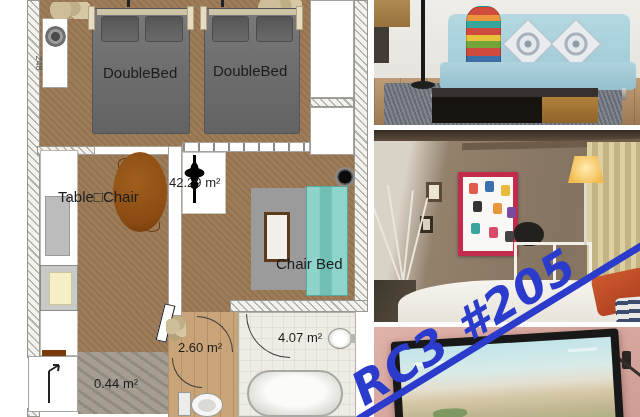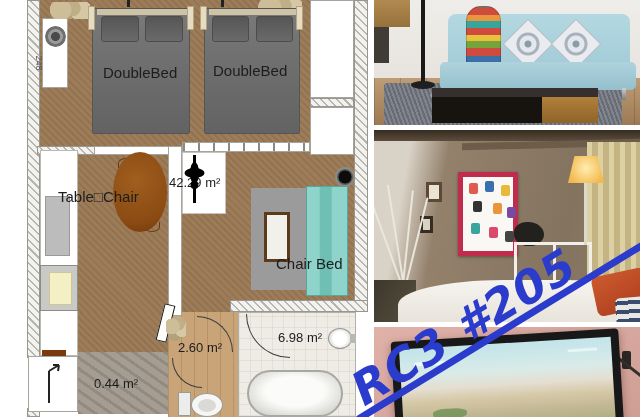"6.98 m²" div.lbl { text: 6.98 -> 4.07 }
